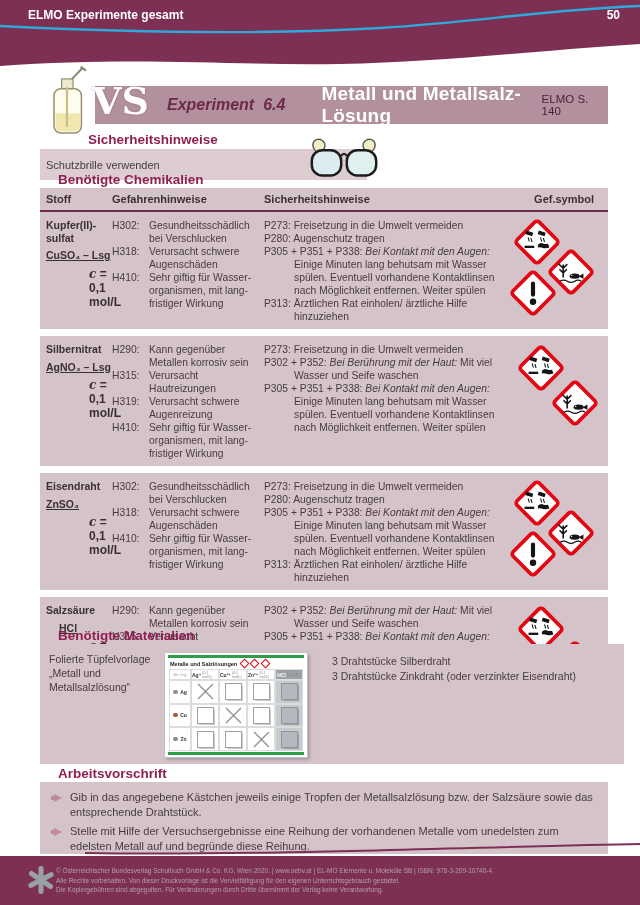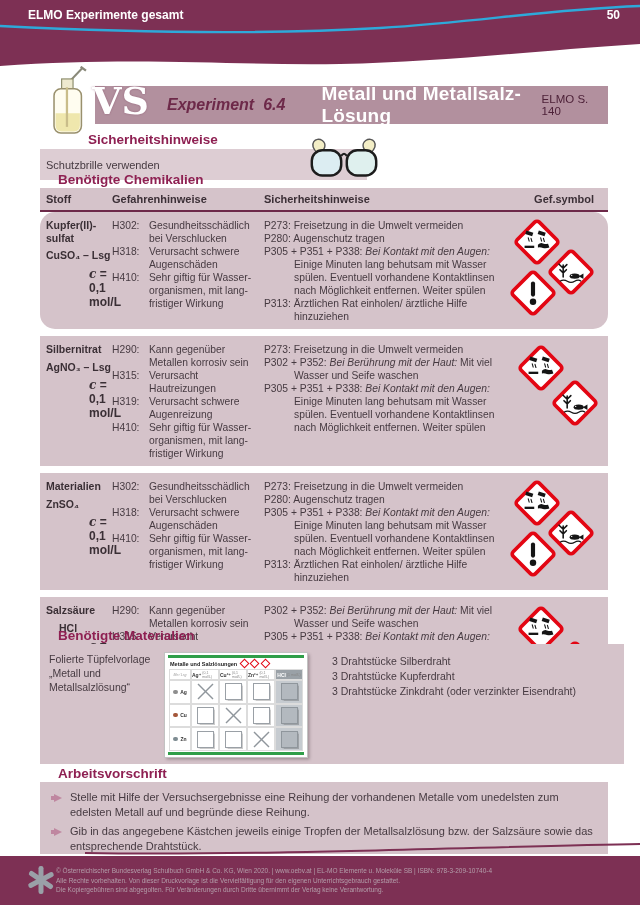"Kupfer(II)-sulfat" .r1 { border-radius: 15px -> none }
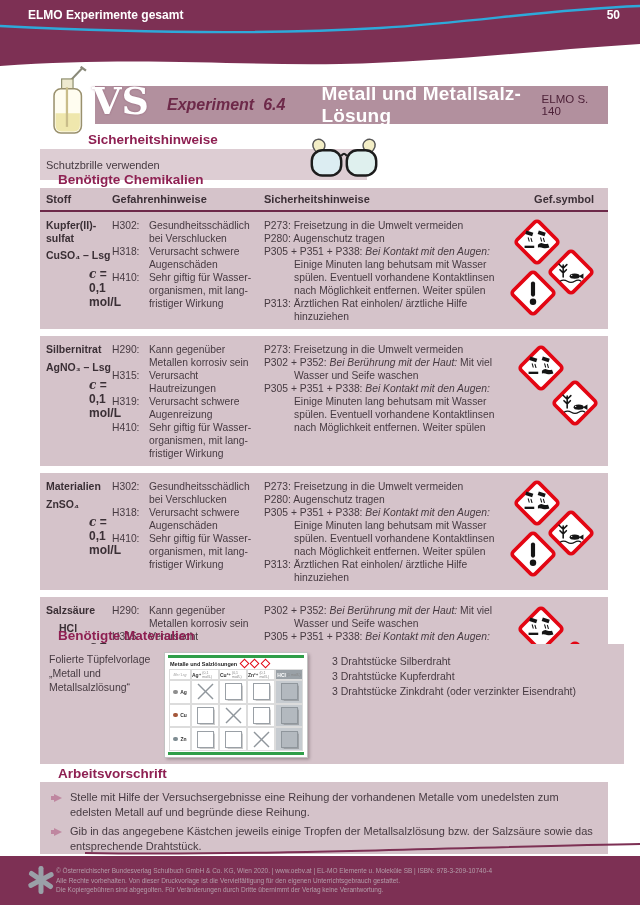"CuSO₄ – Lsg" .stoff-formula { text-decoration: none -> underline }
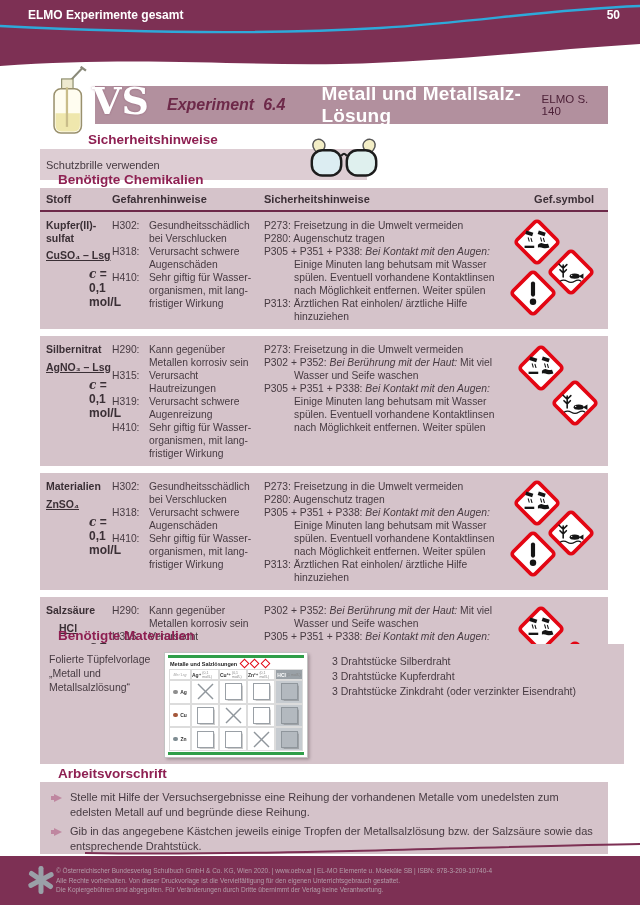"Materialien" div.stoff-name { text: Materialien -> Eisendraht }
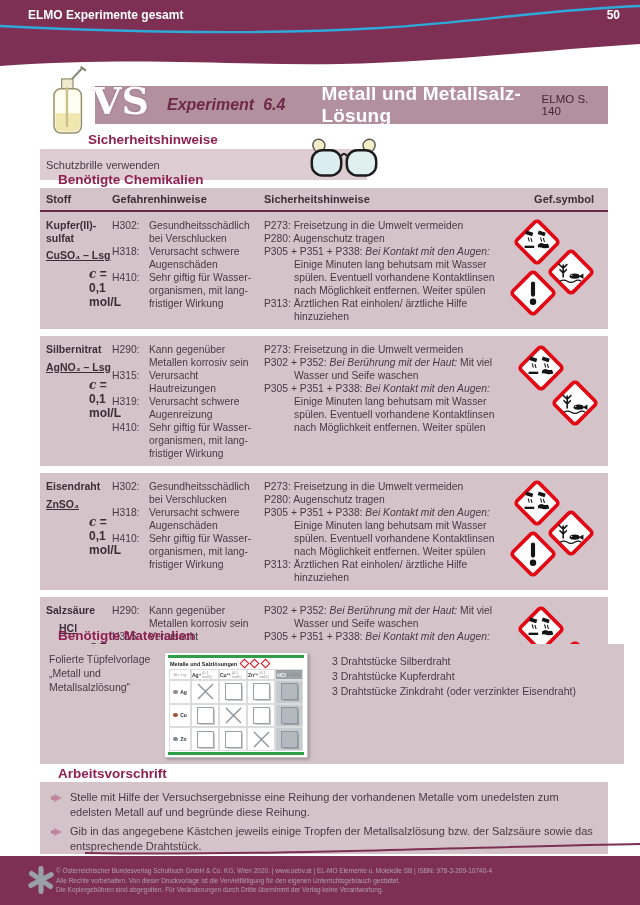"3 Drahtstücke Kupferdraht" div { html: <div>3 Drahtstücke Kupferdraht</div> -> none }
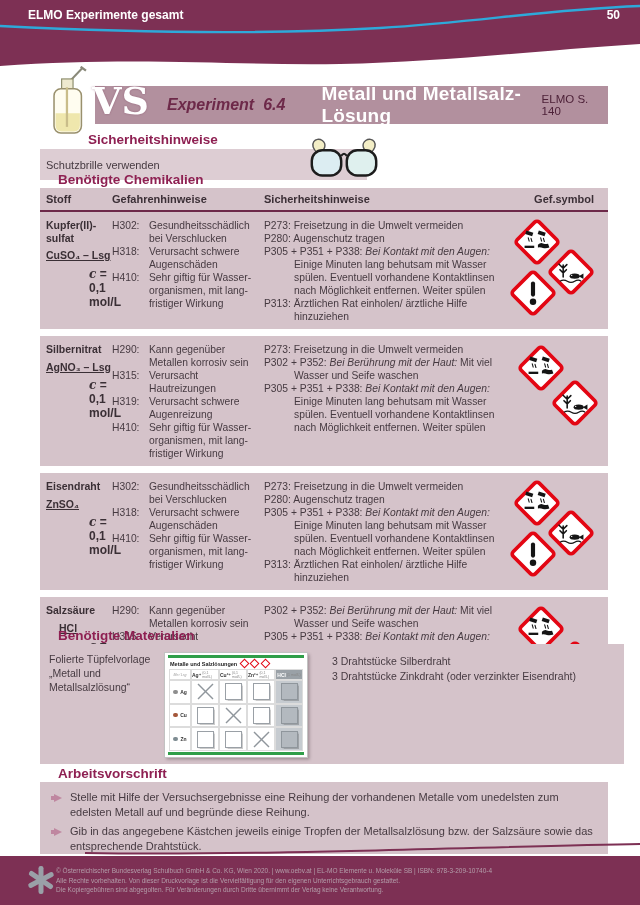"Stelle mit Hilfe der Versuchsergebnisse" div.step { order: before "Gib in das angegebene Kästchen" -> after "Gib in das angegebene Kästchen" }
